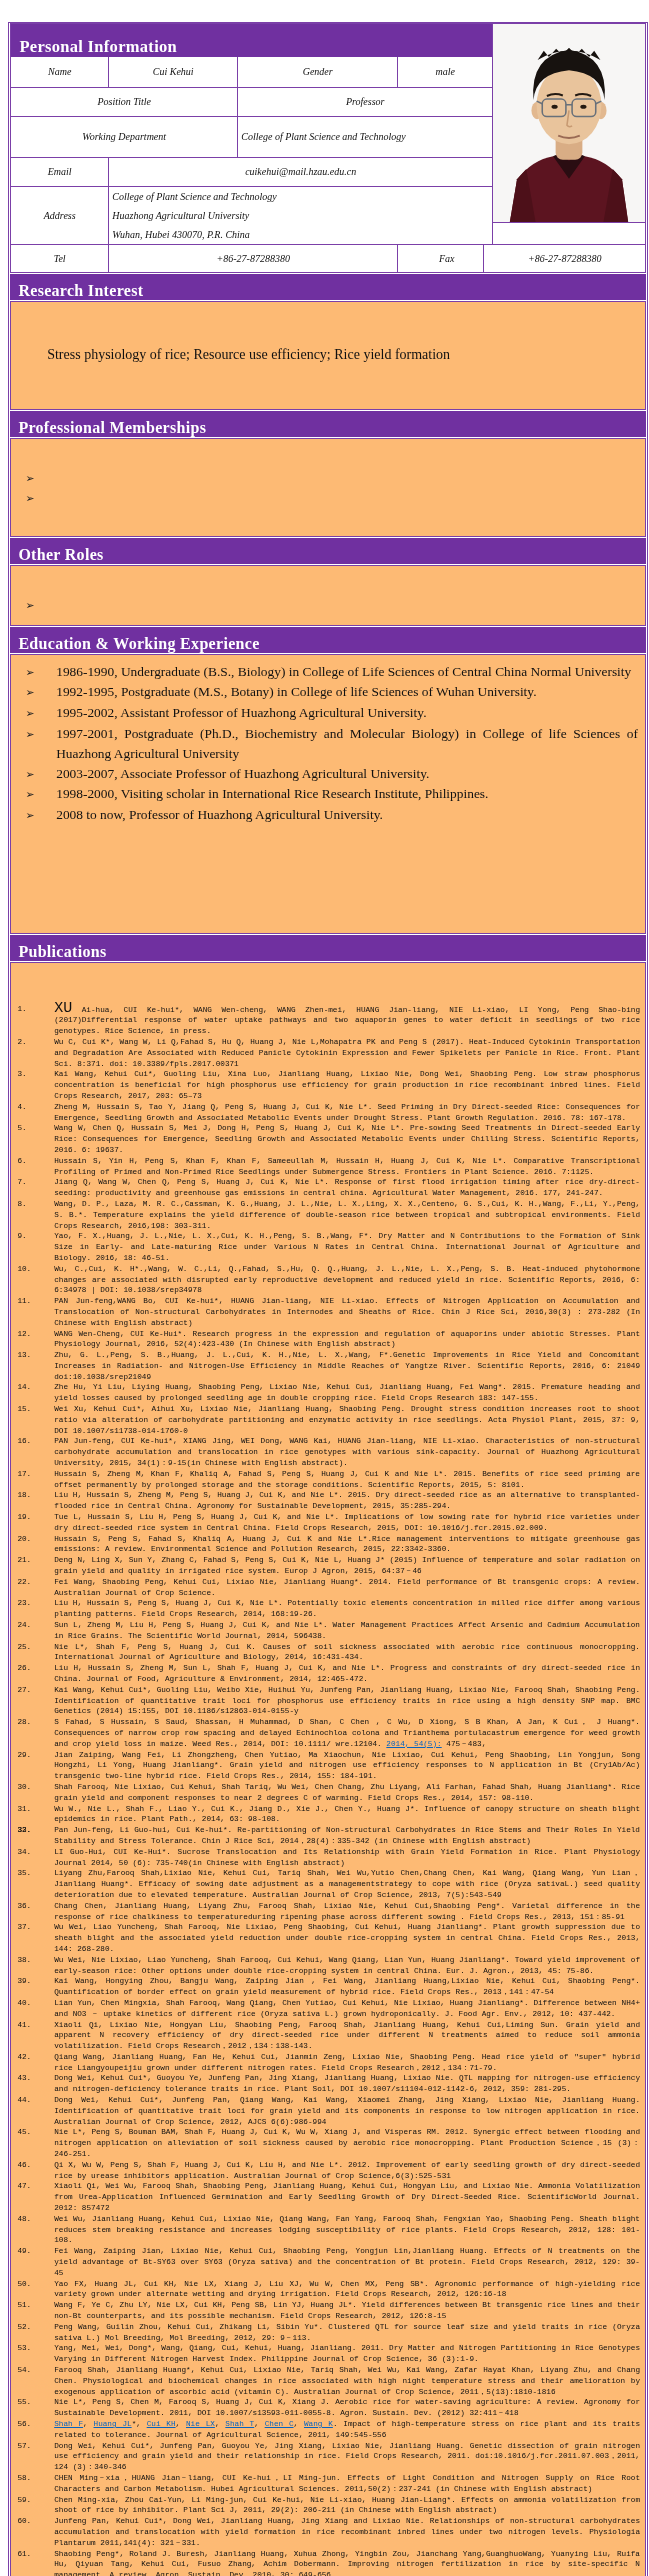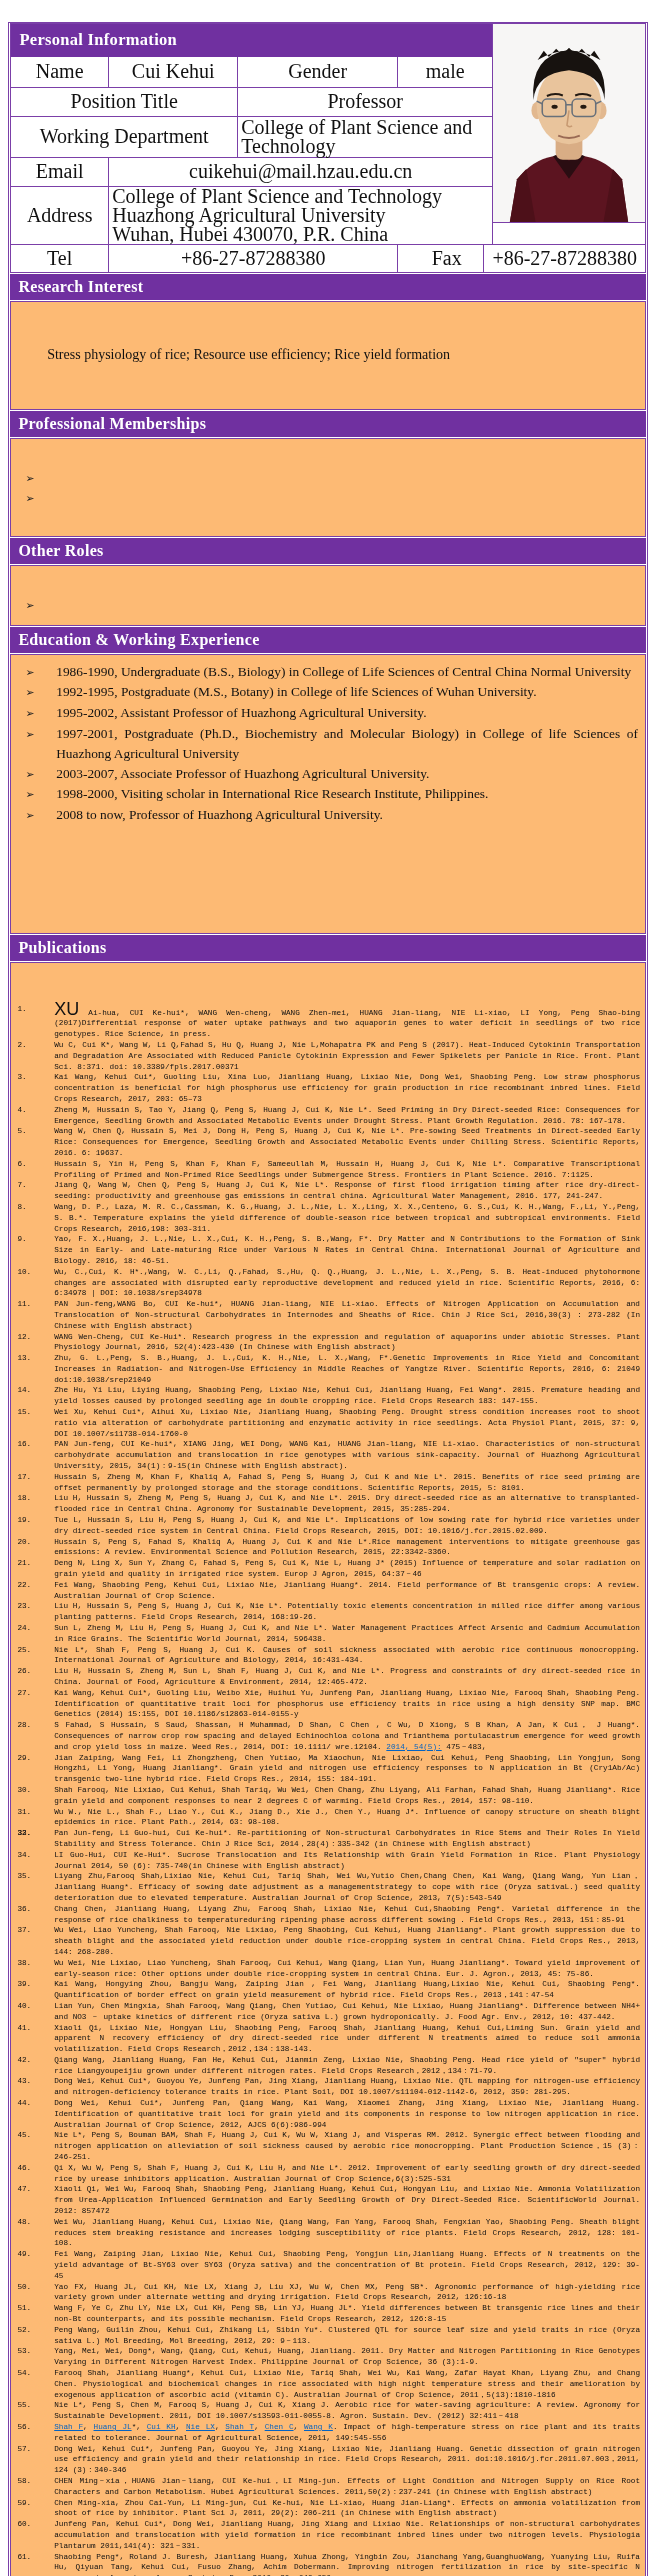"Personal Information" .sec-header { align-items: center -> flex-end }
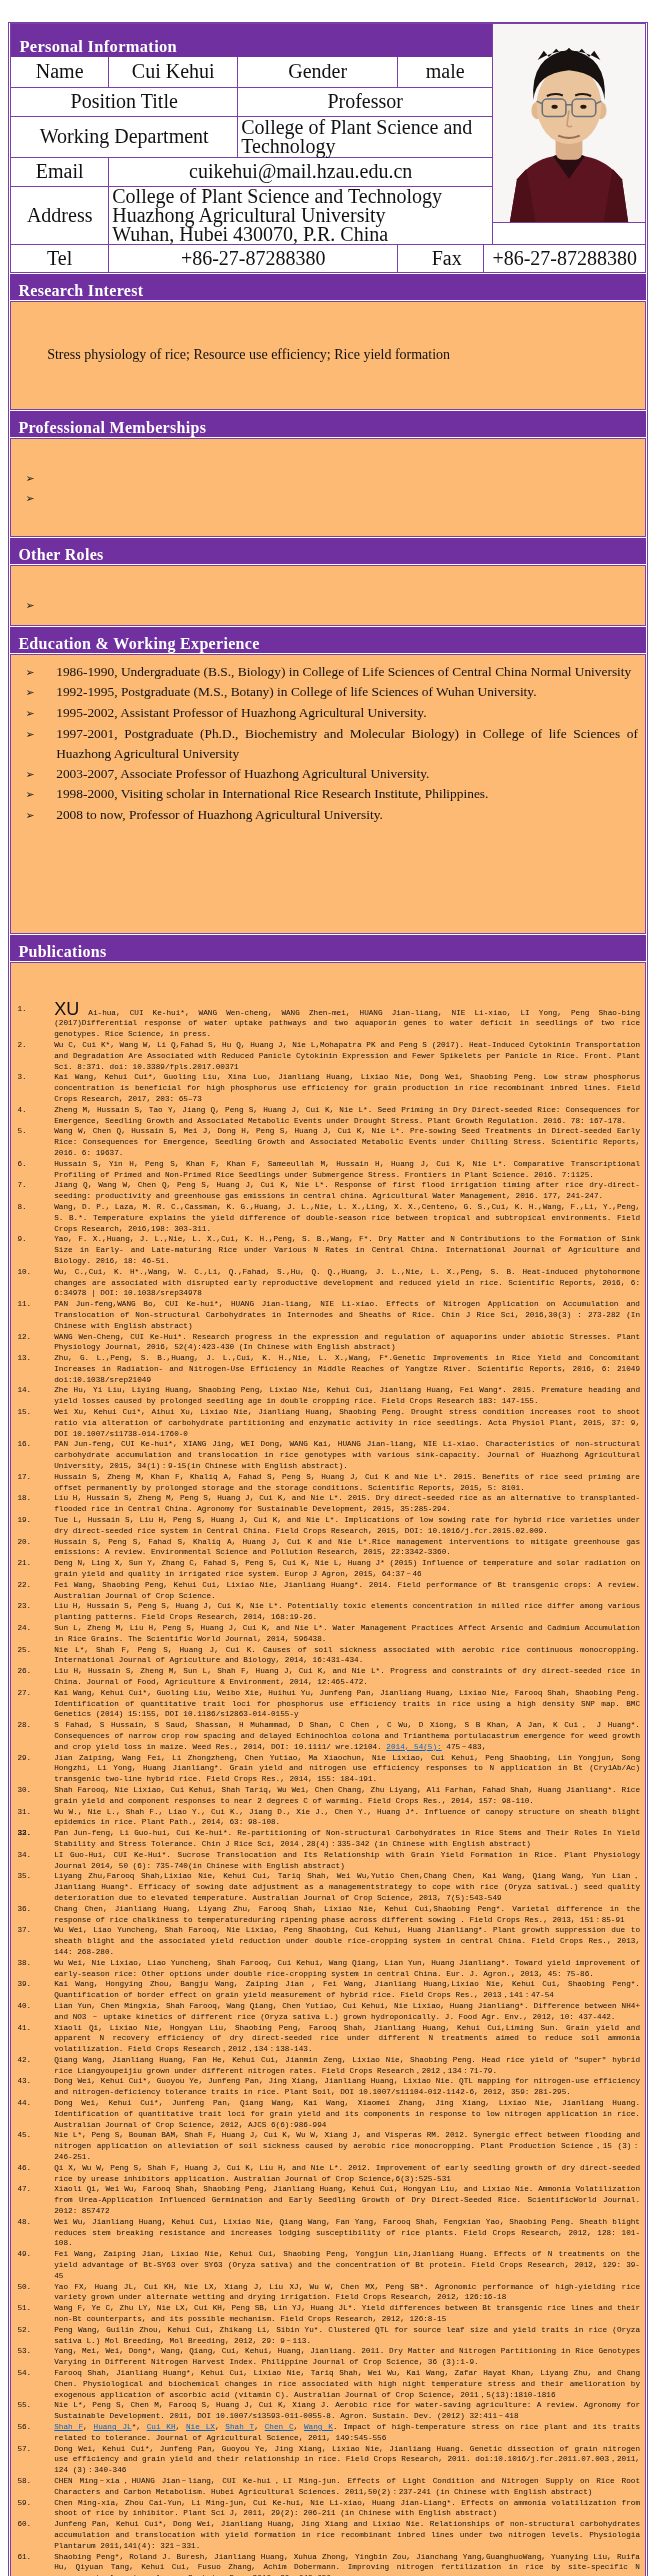"Name" .cell { font-size: 20px -> 10px; font-style: none -> italic }
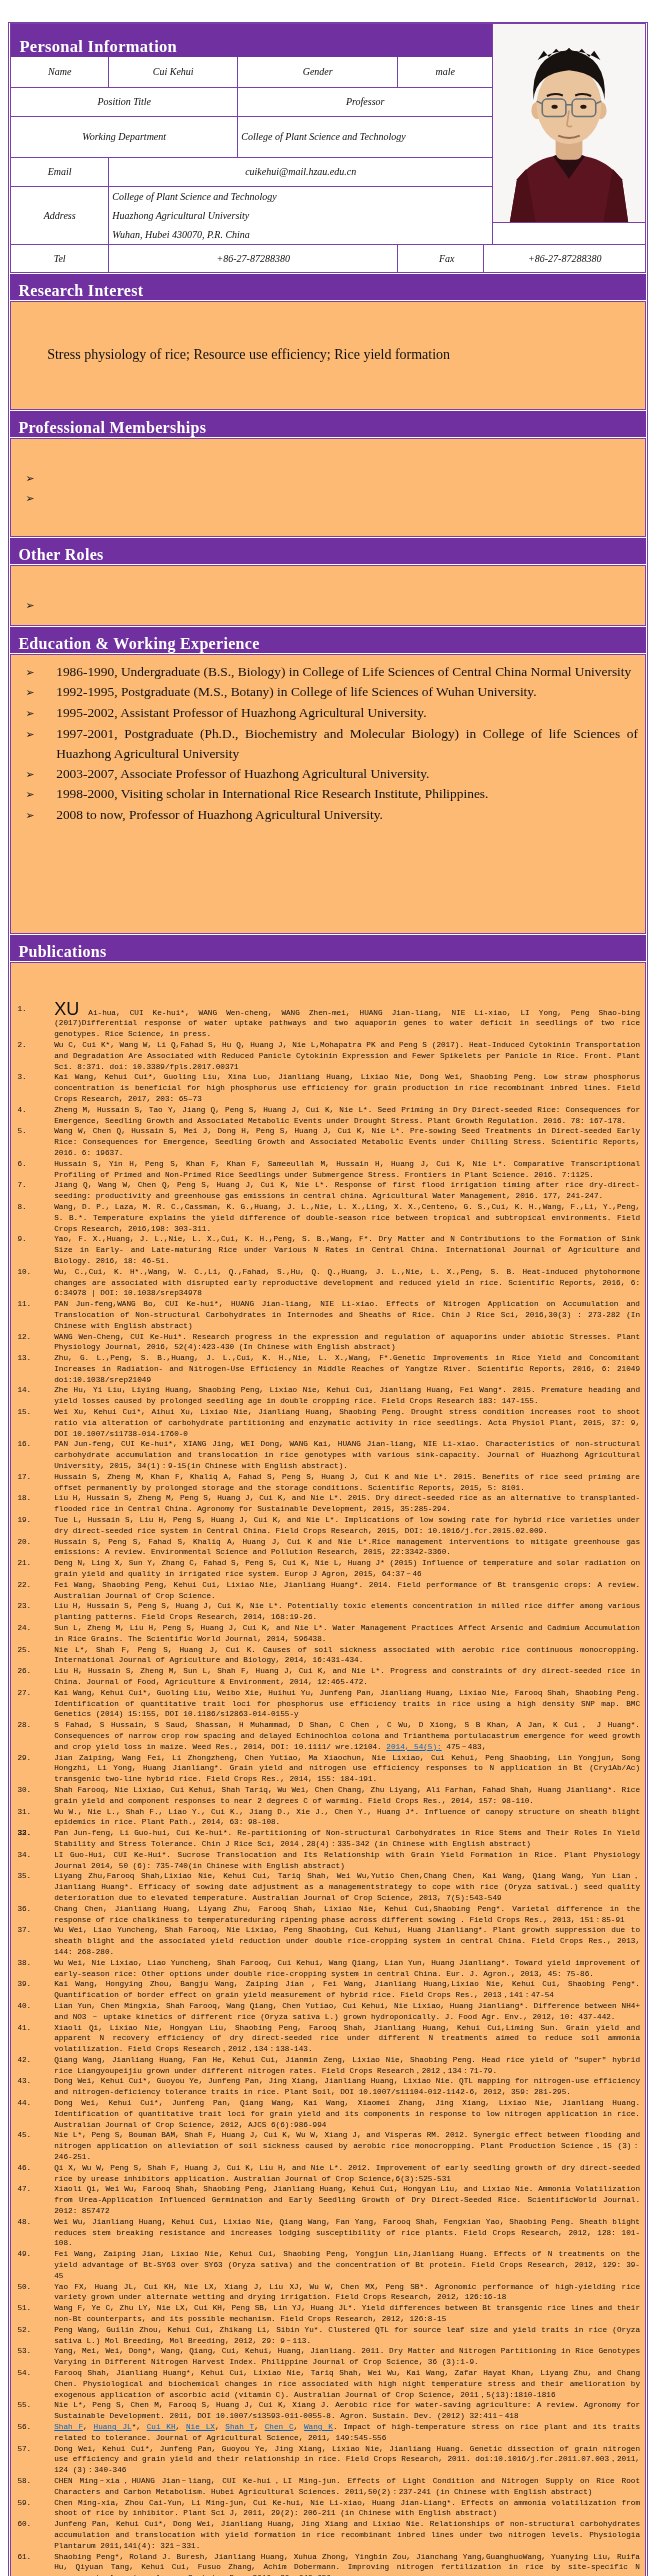"XU" .pub-big { font-family: Liberation Sans, sans-serif -> Liberation Mono, monospace; font-size: 18px -> 15px }
